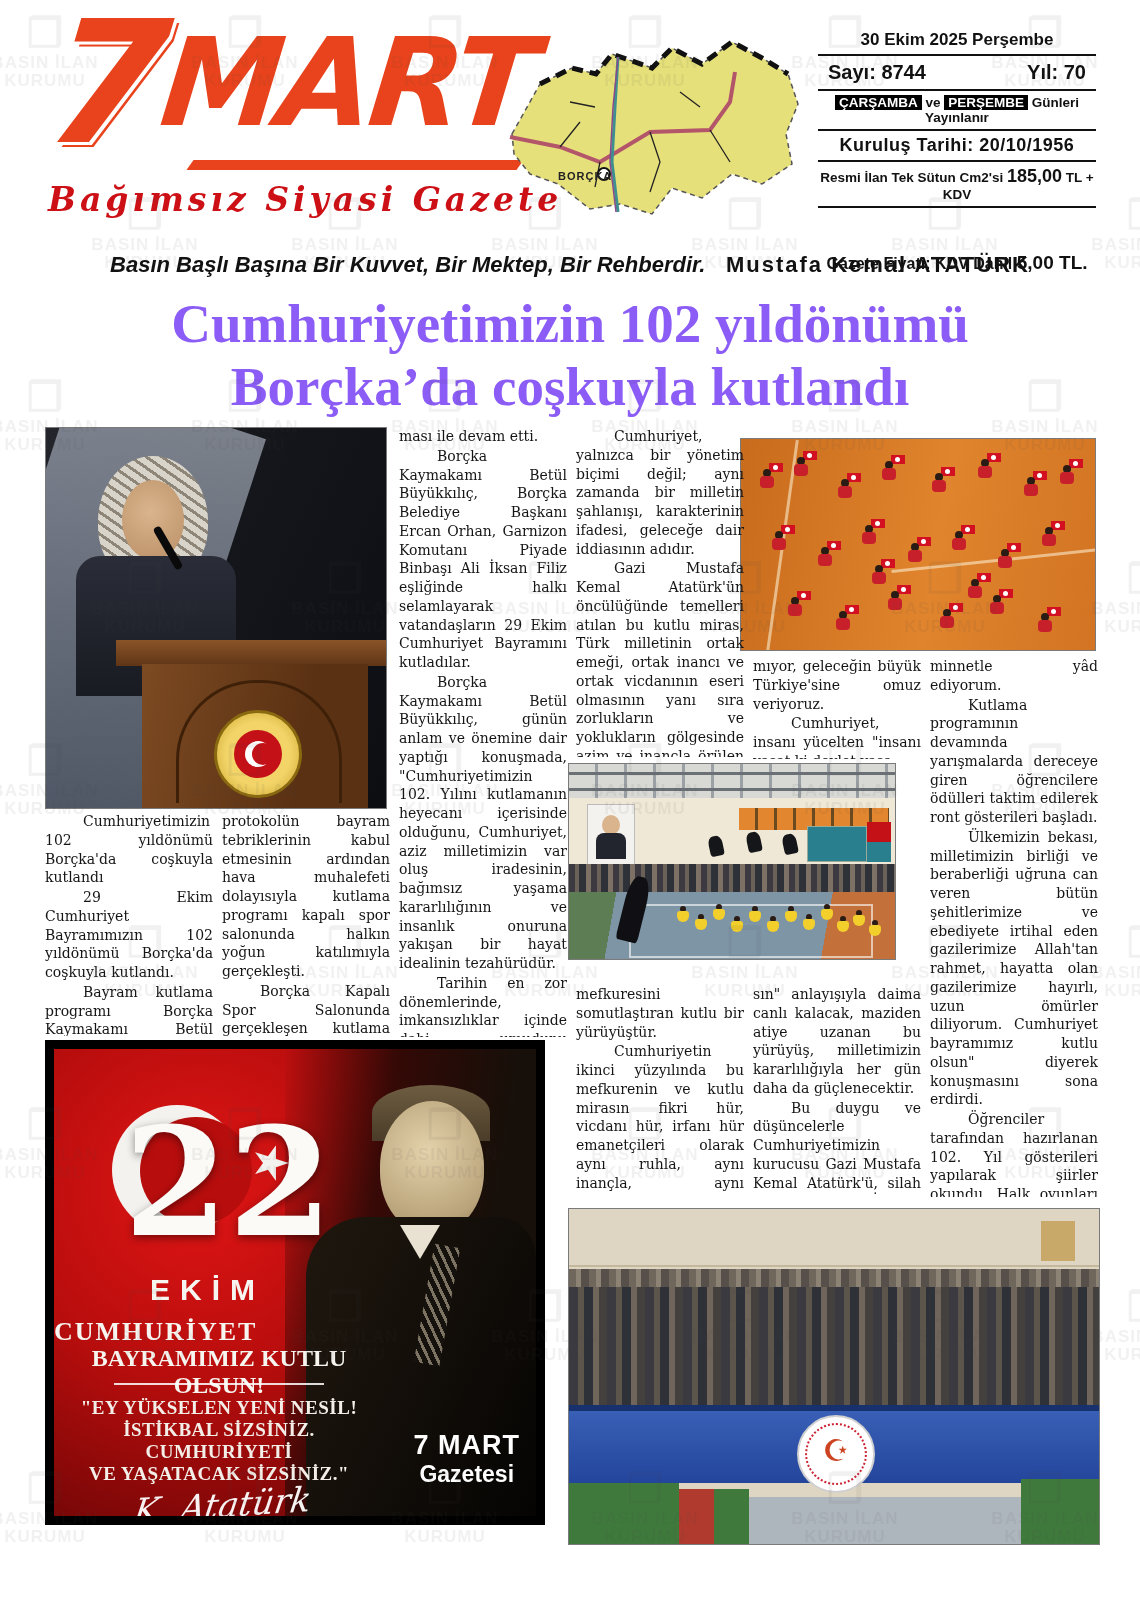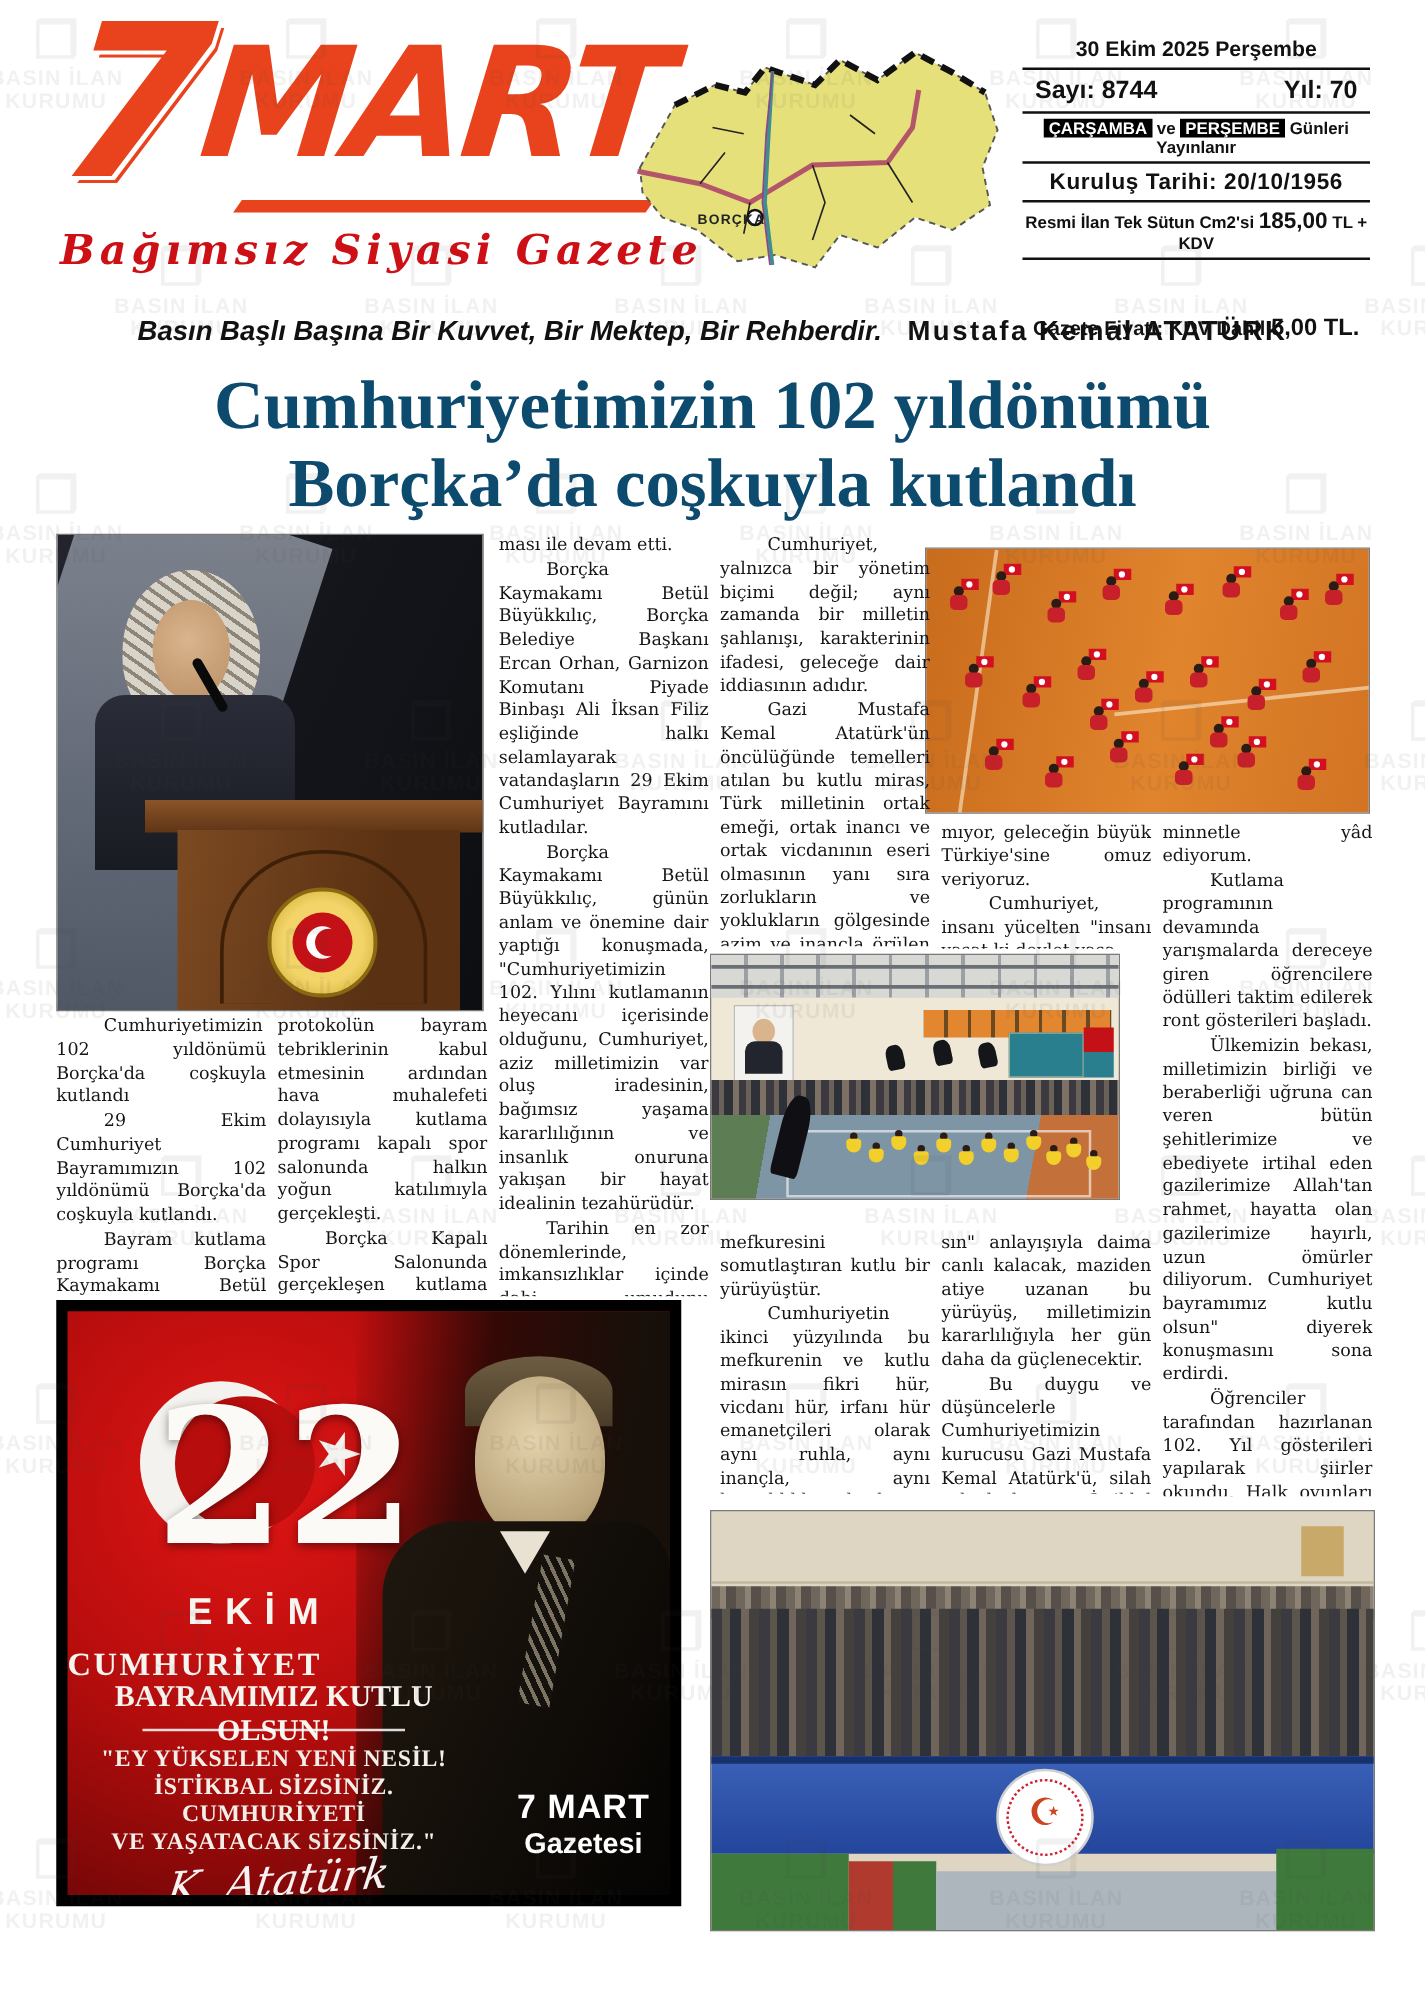"Cumhuriyetimizin 102 yıldönümü" #headline { color: #0c4a6e -> #8b5cf6 }
